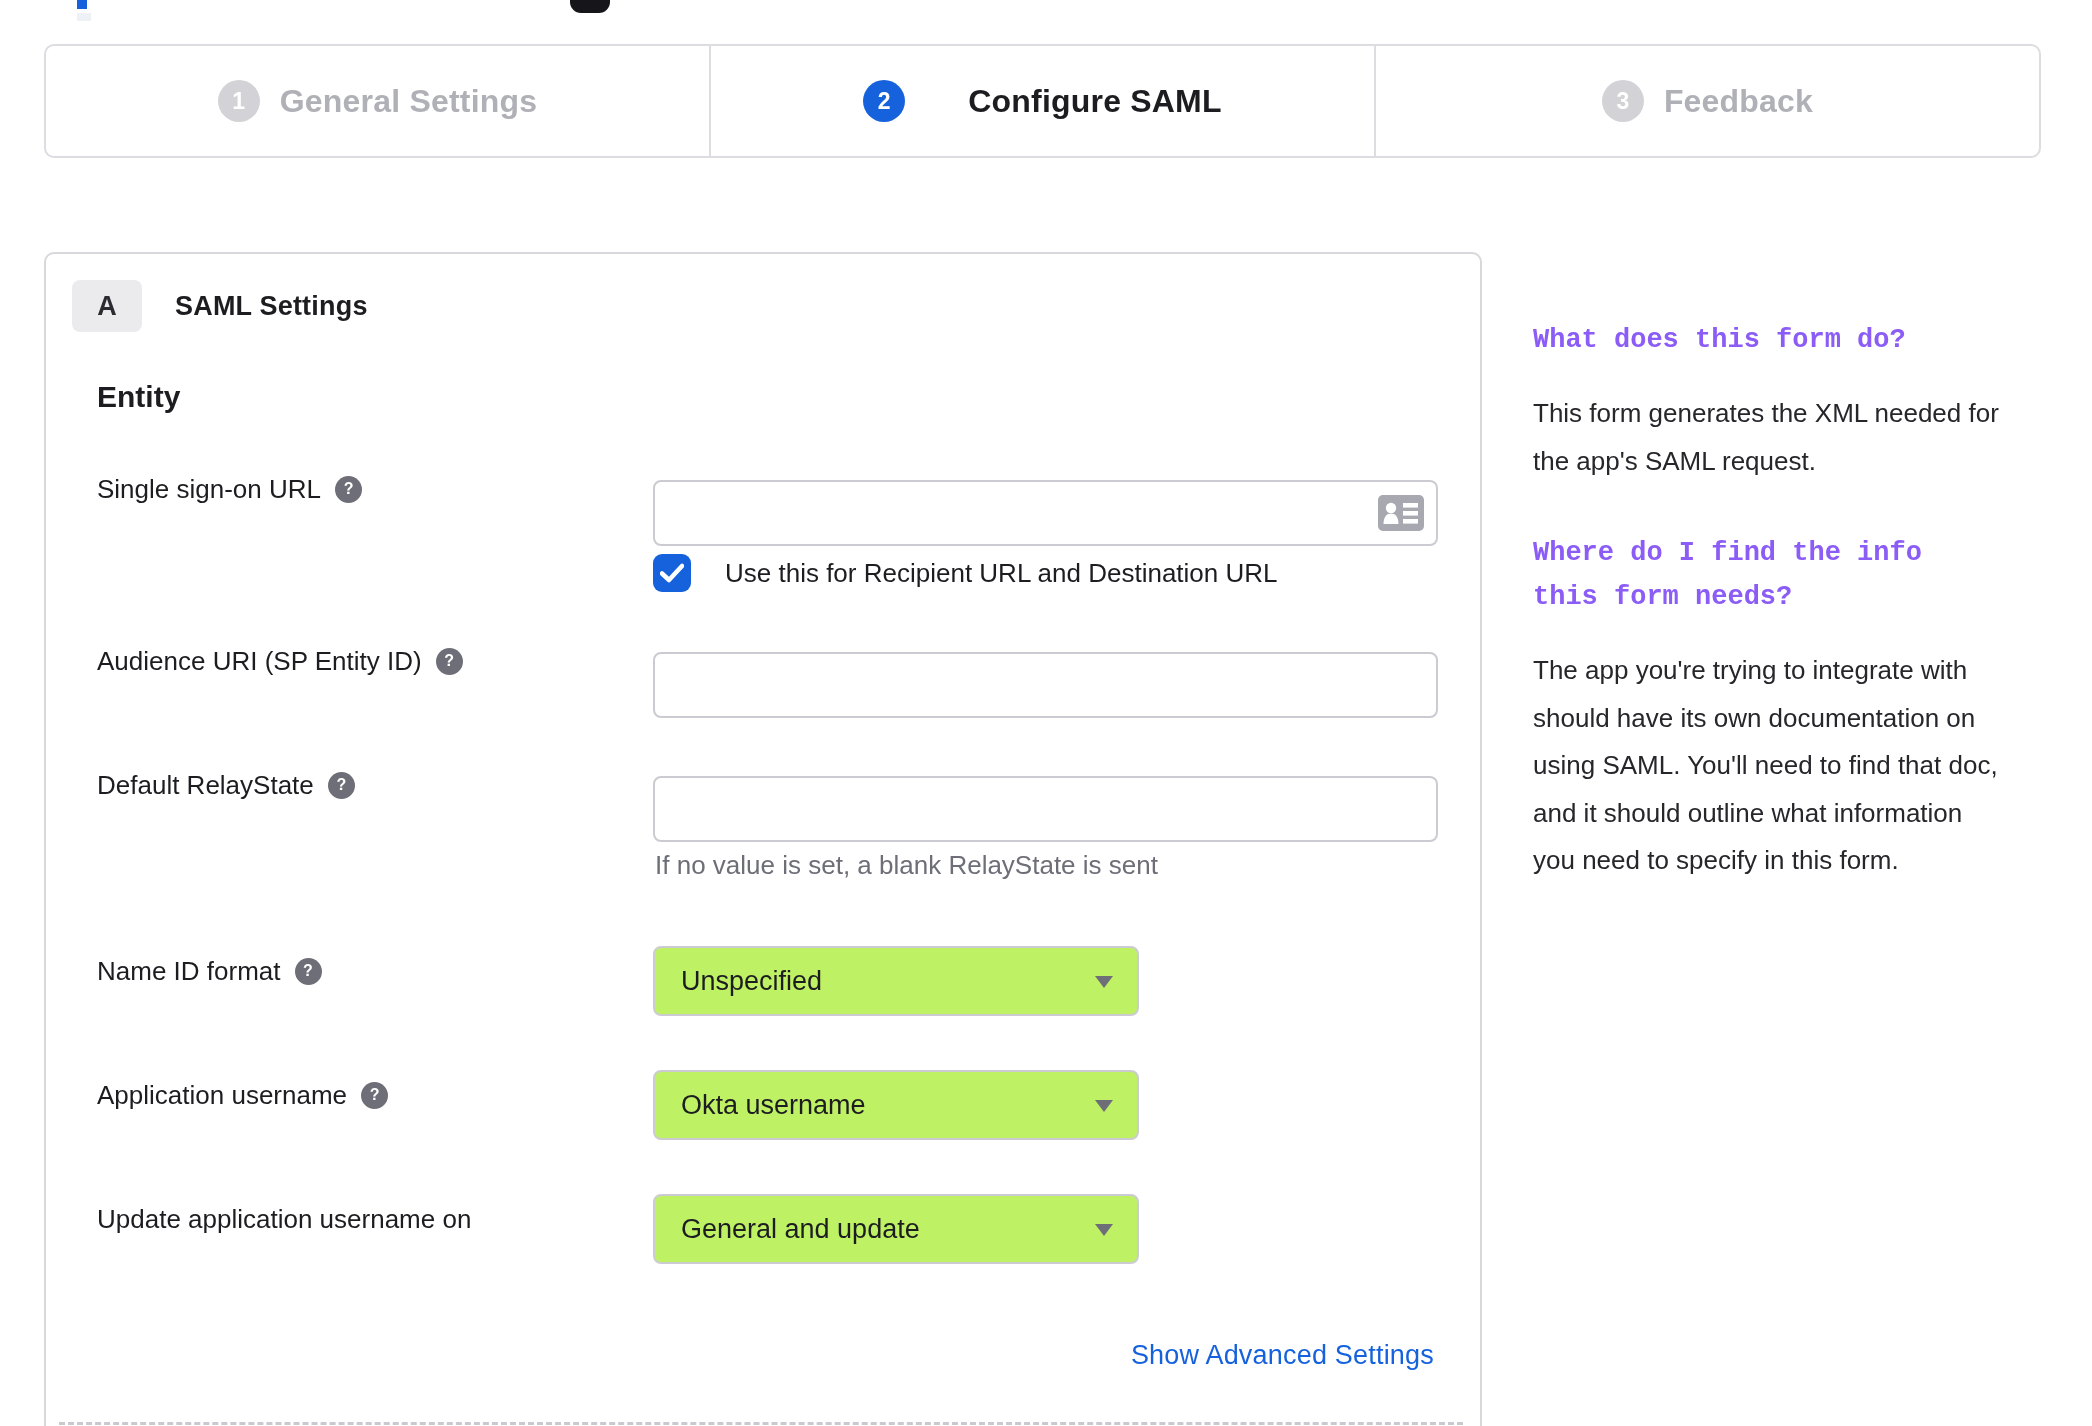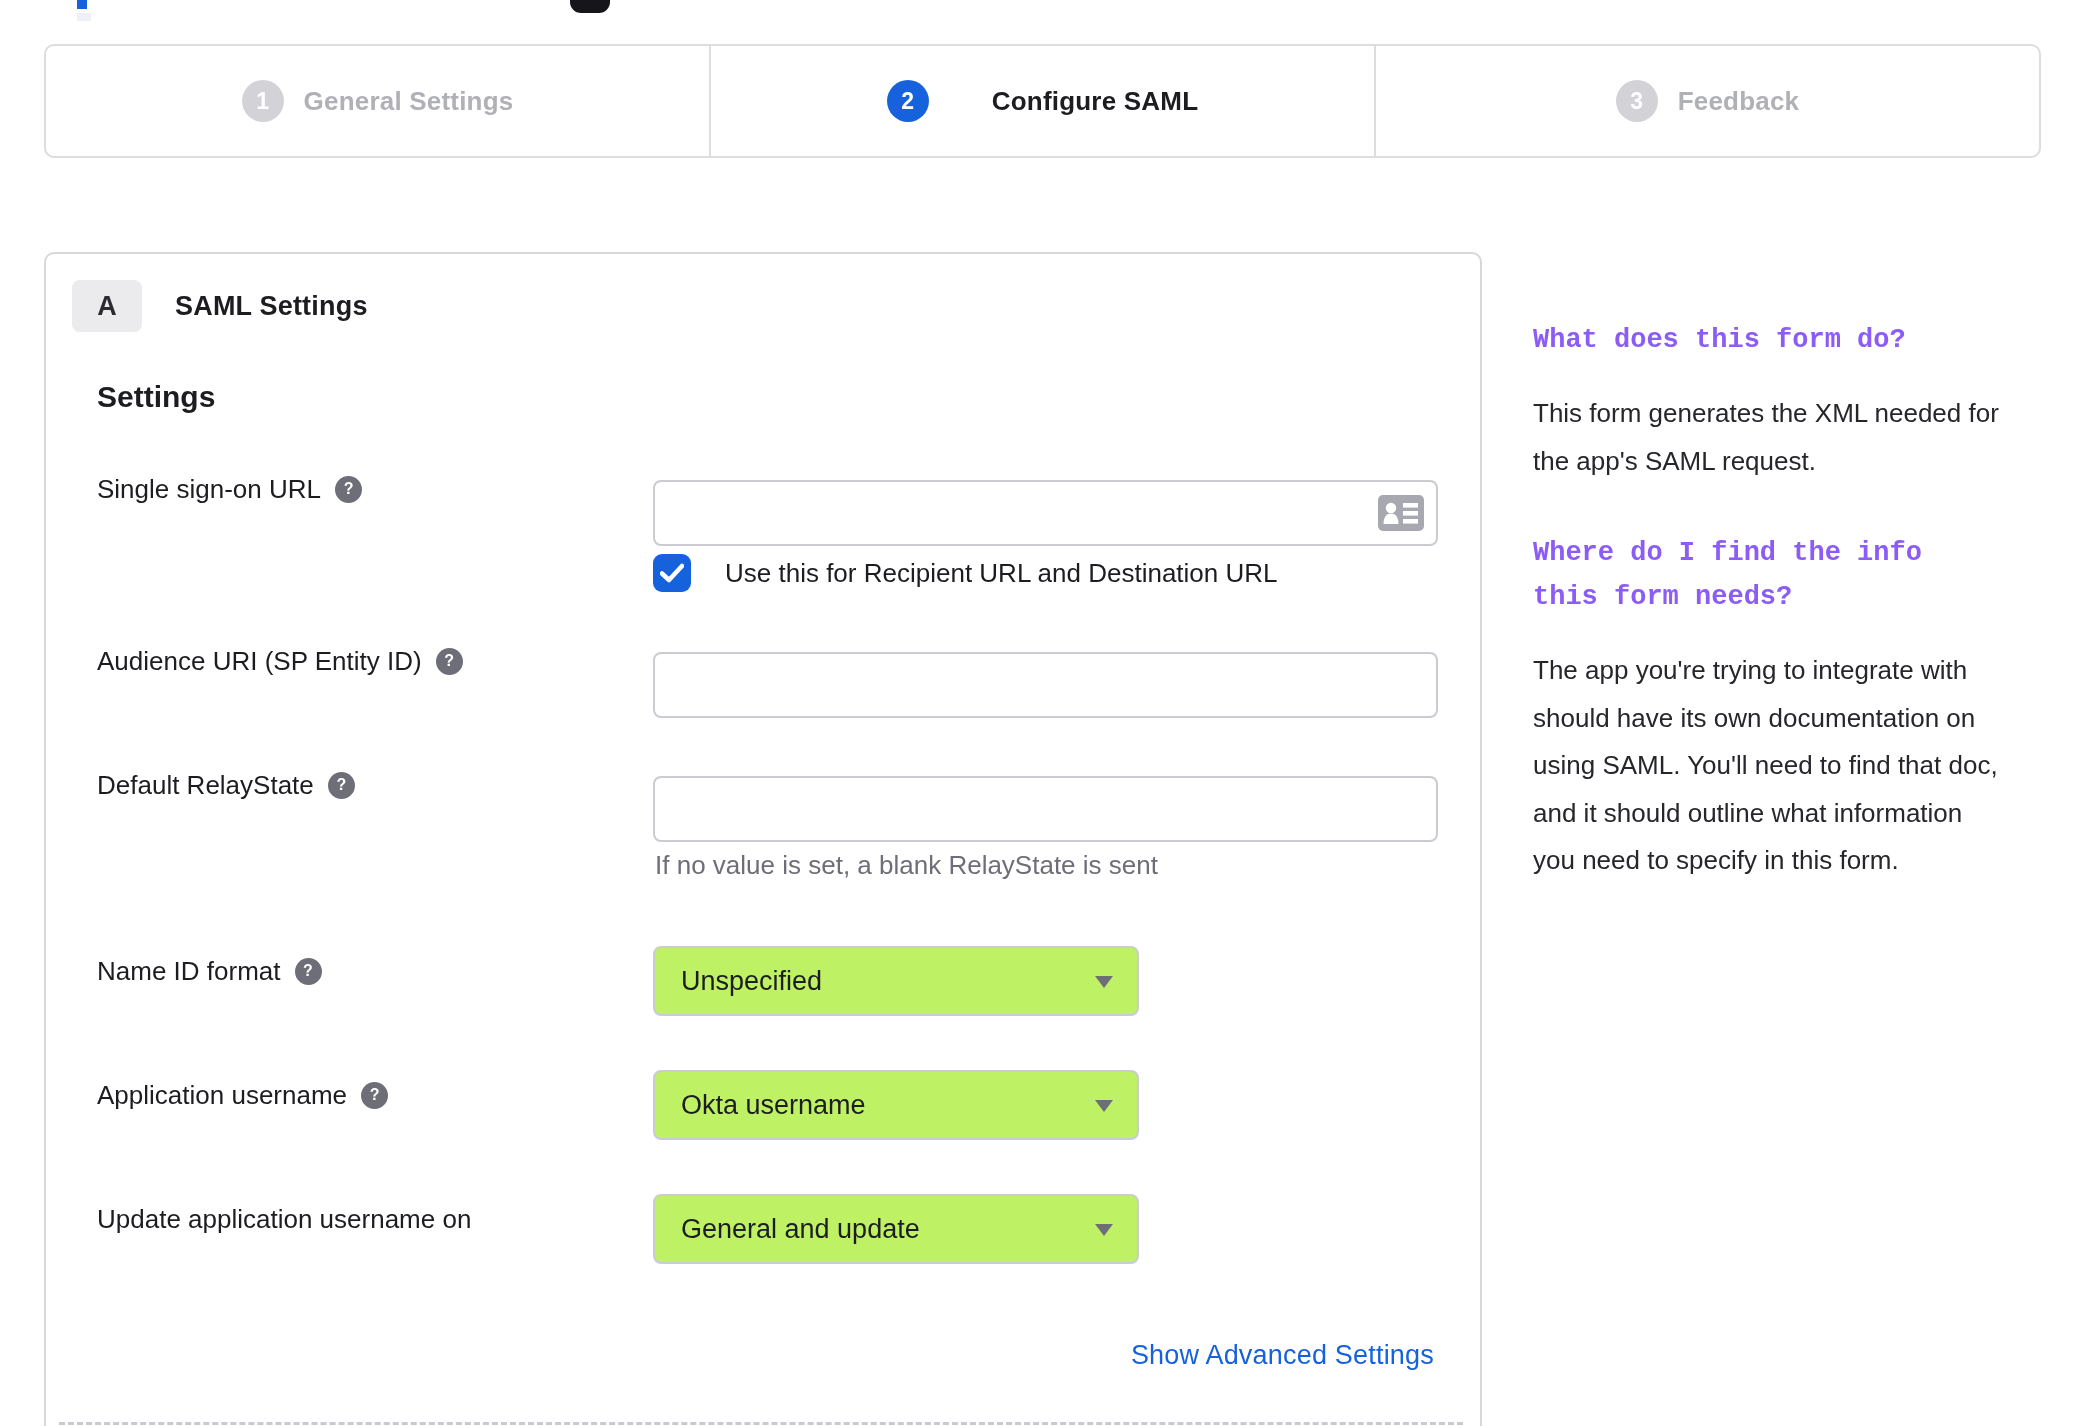"General Settings" .step-label { font-size: 26px -> 32px }
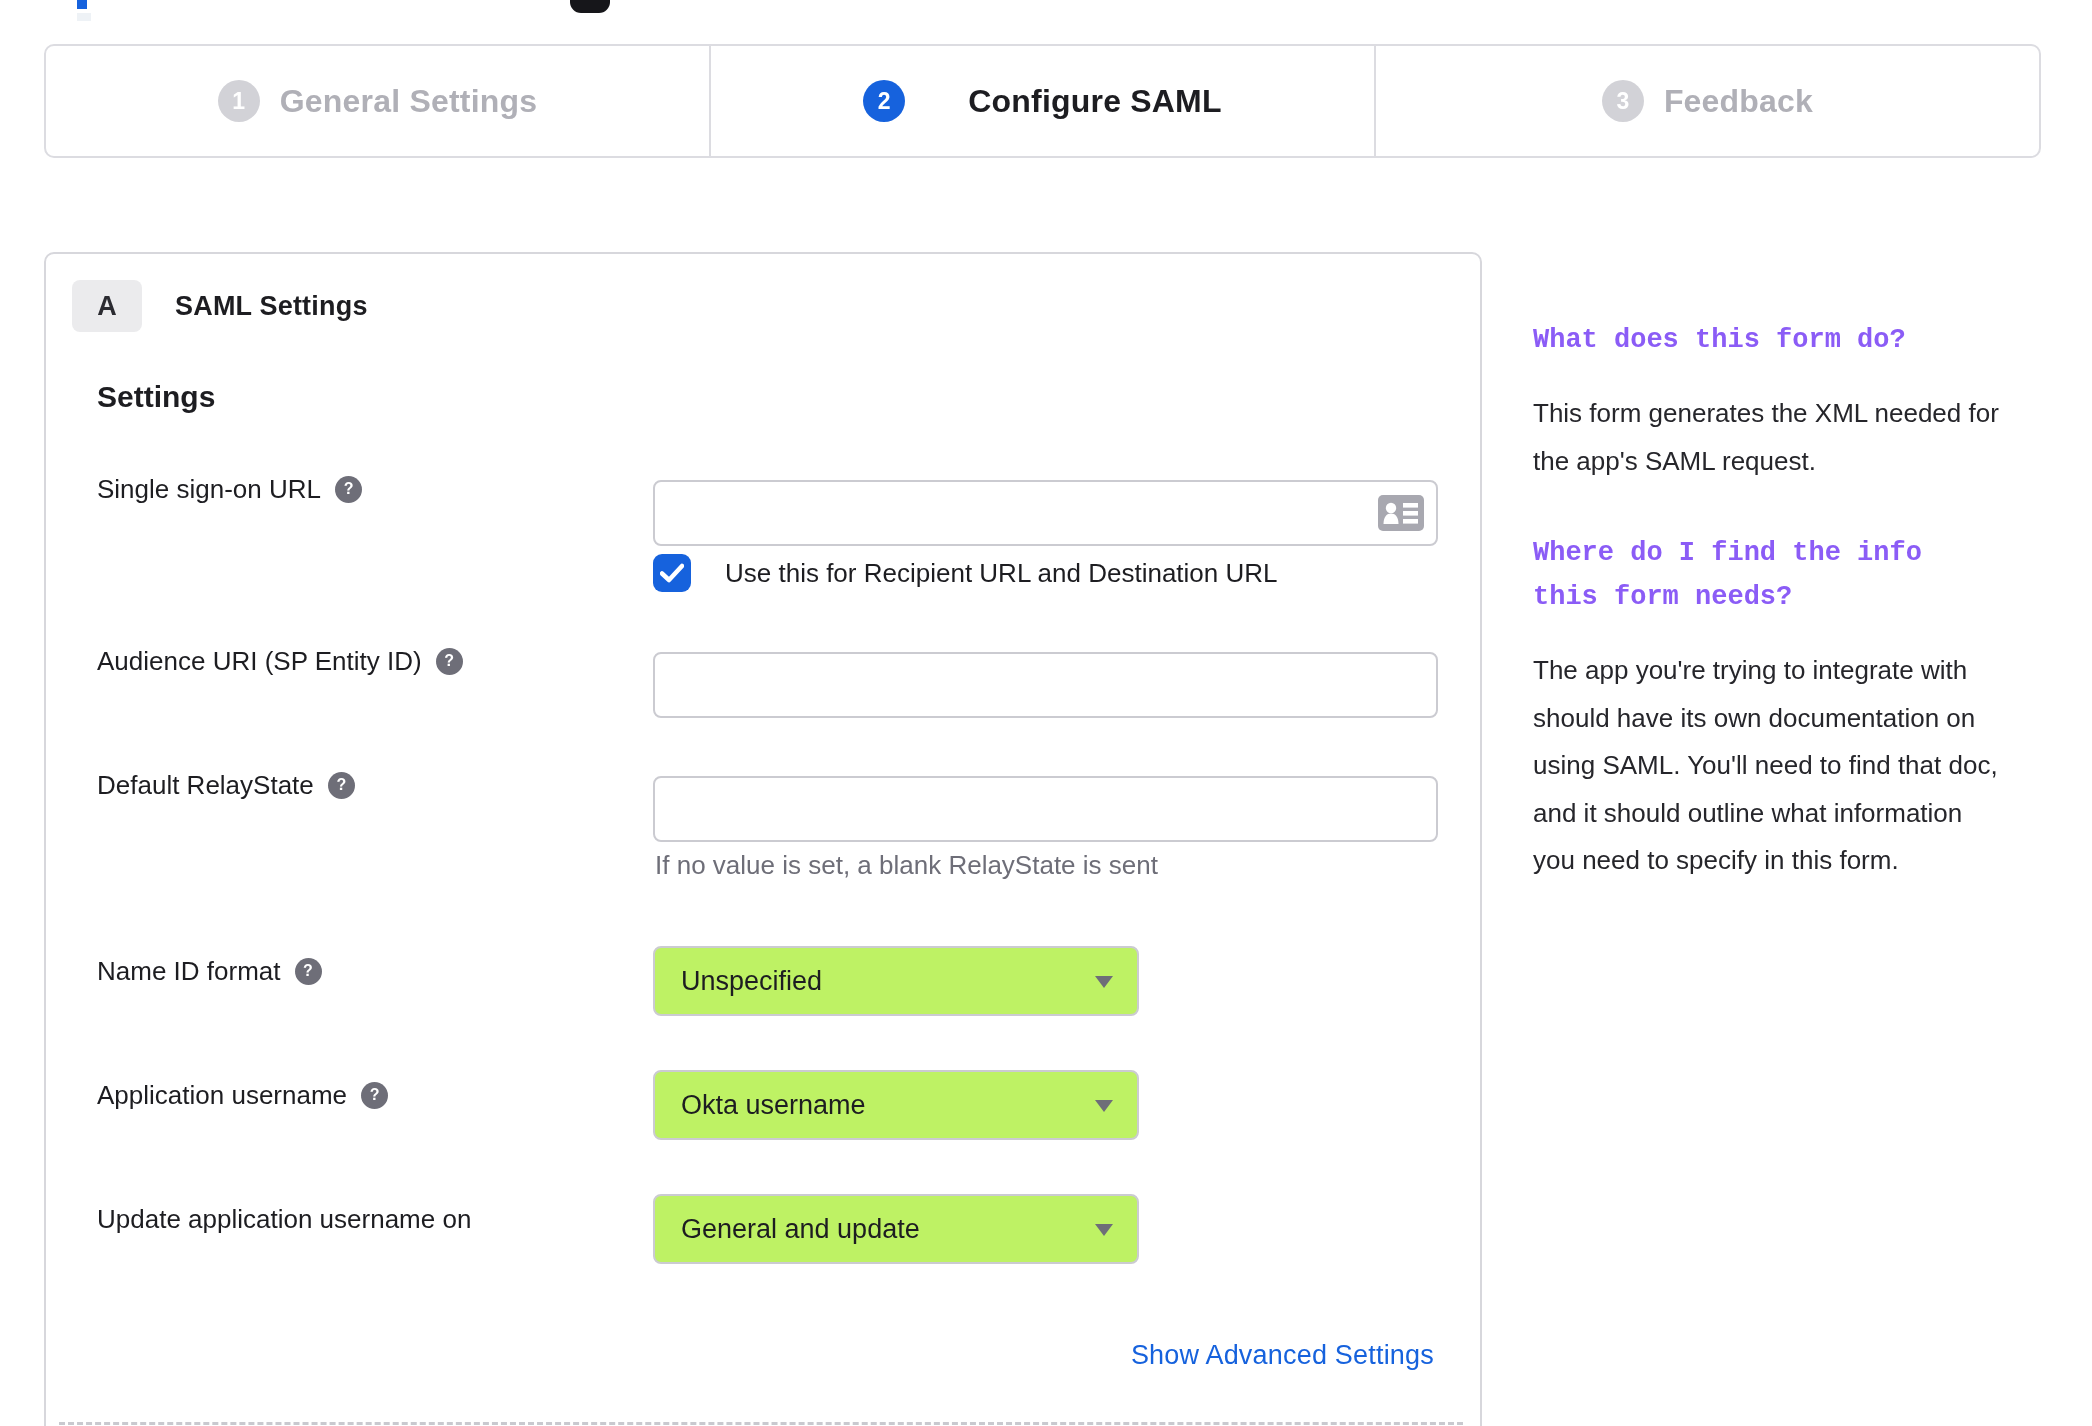"Settings" div.group-heading { text: Settings -> Entity }
